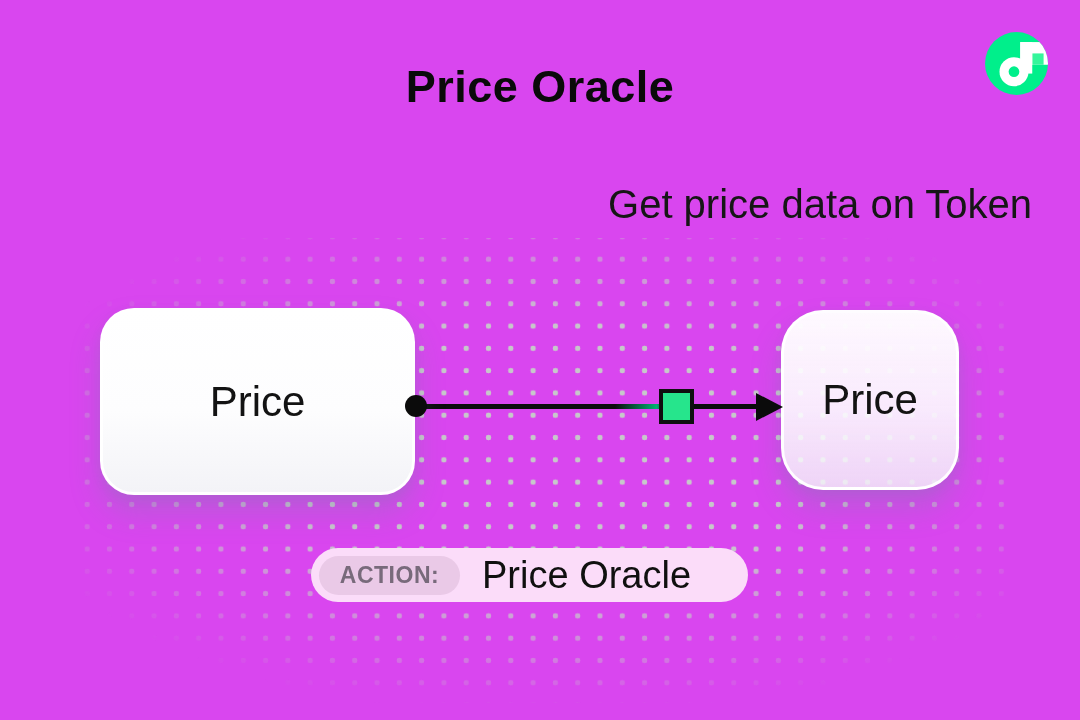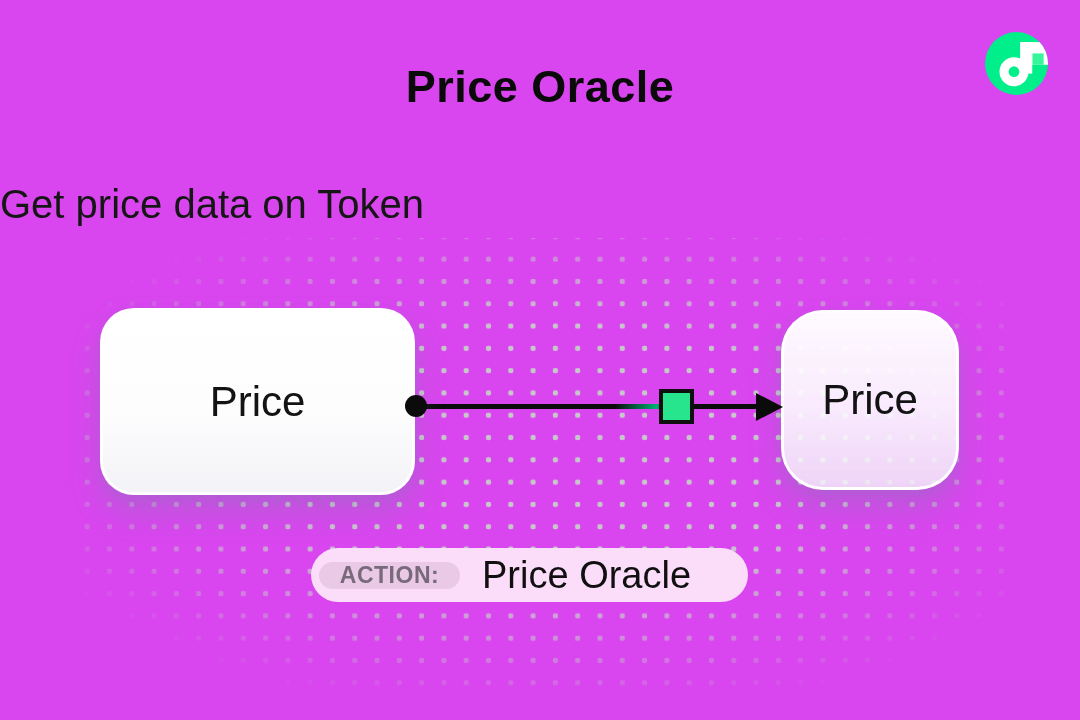"Get price data on Token" .subtitle { text-align: left -> right }
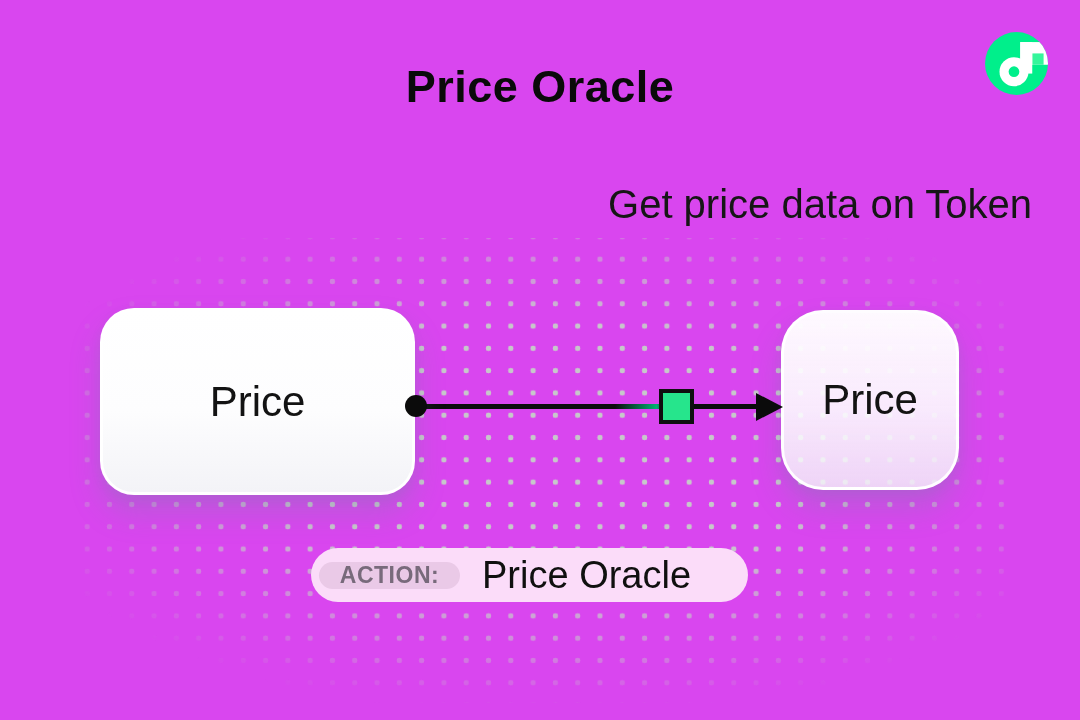"ACTION:" .action-label-pill { height: 27px -> 39px }
